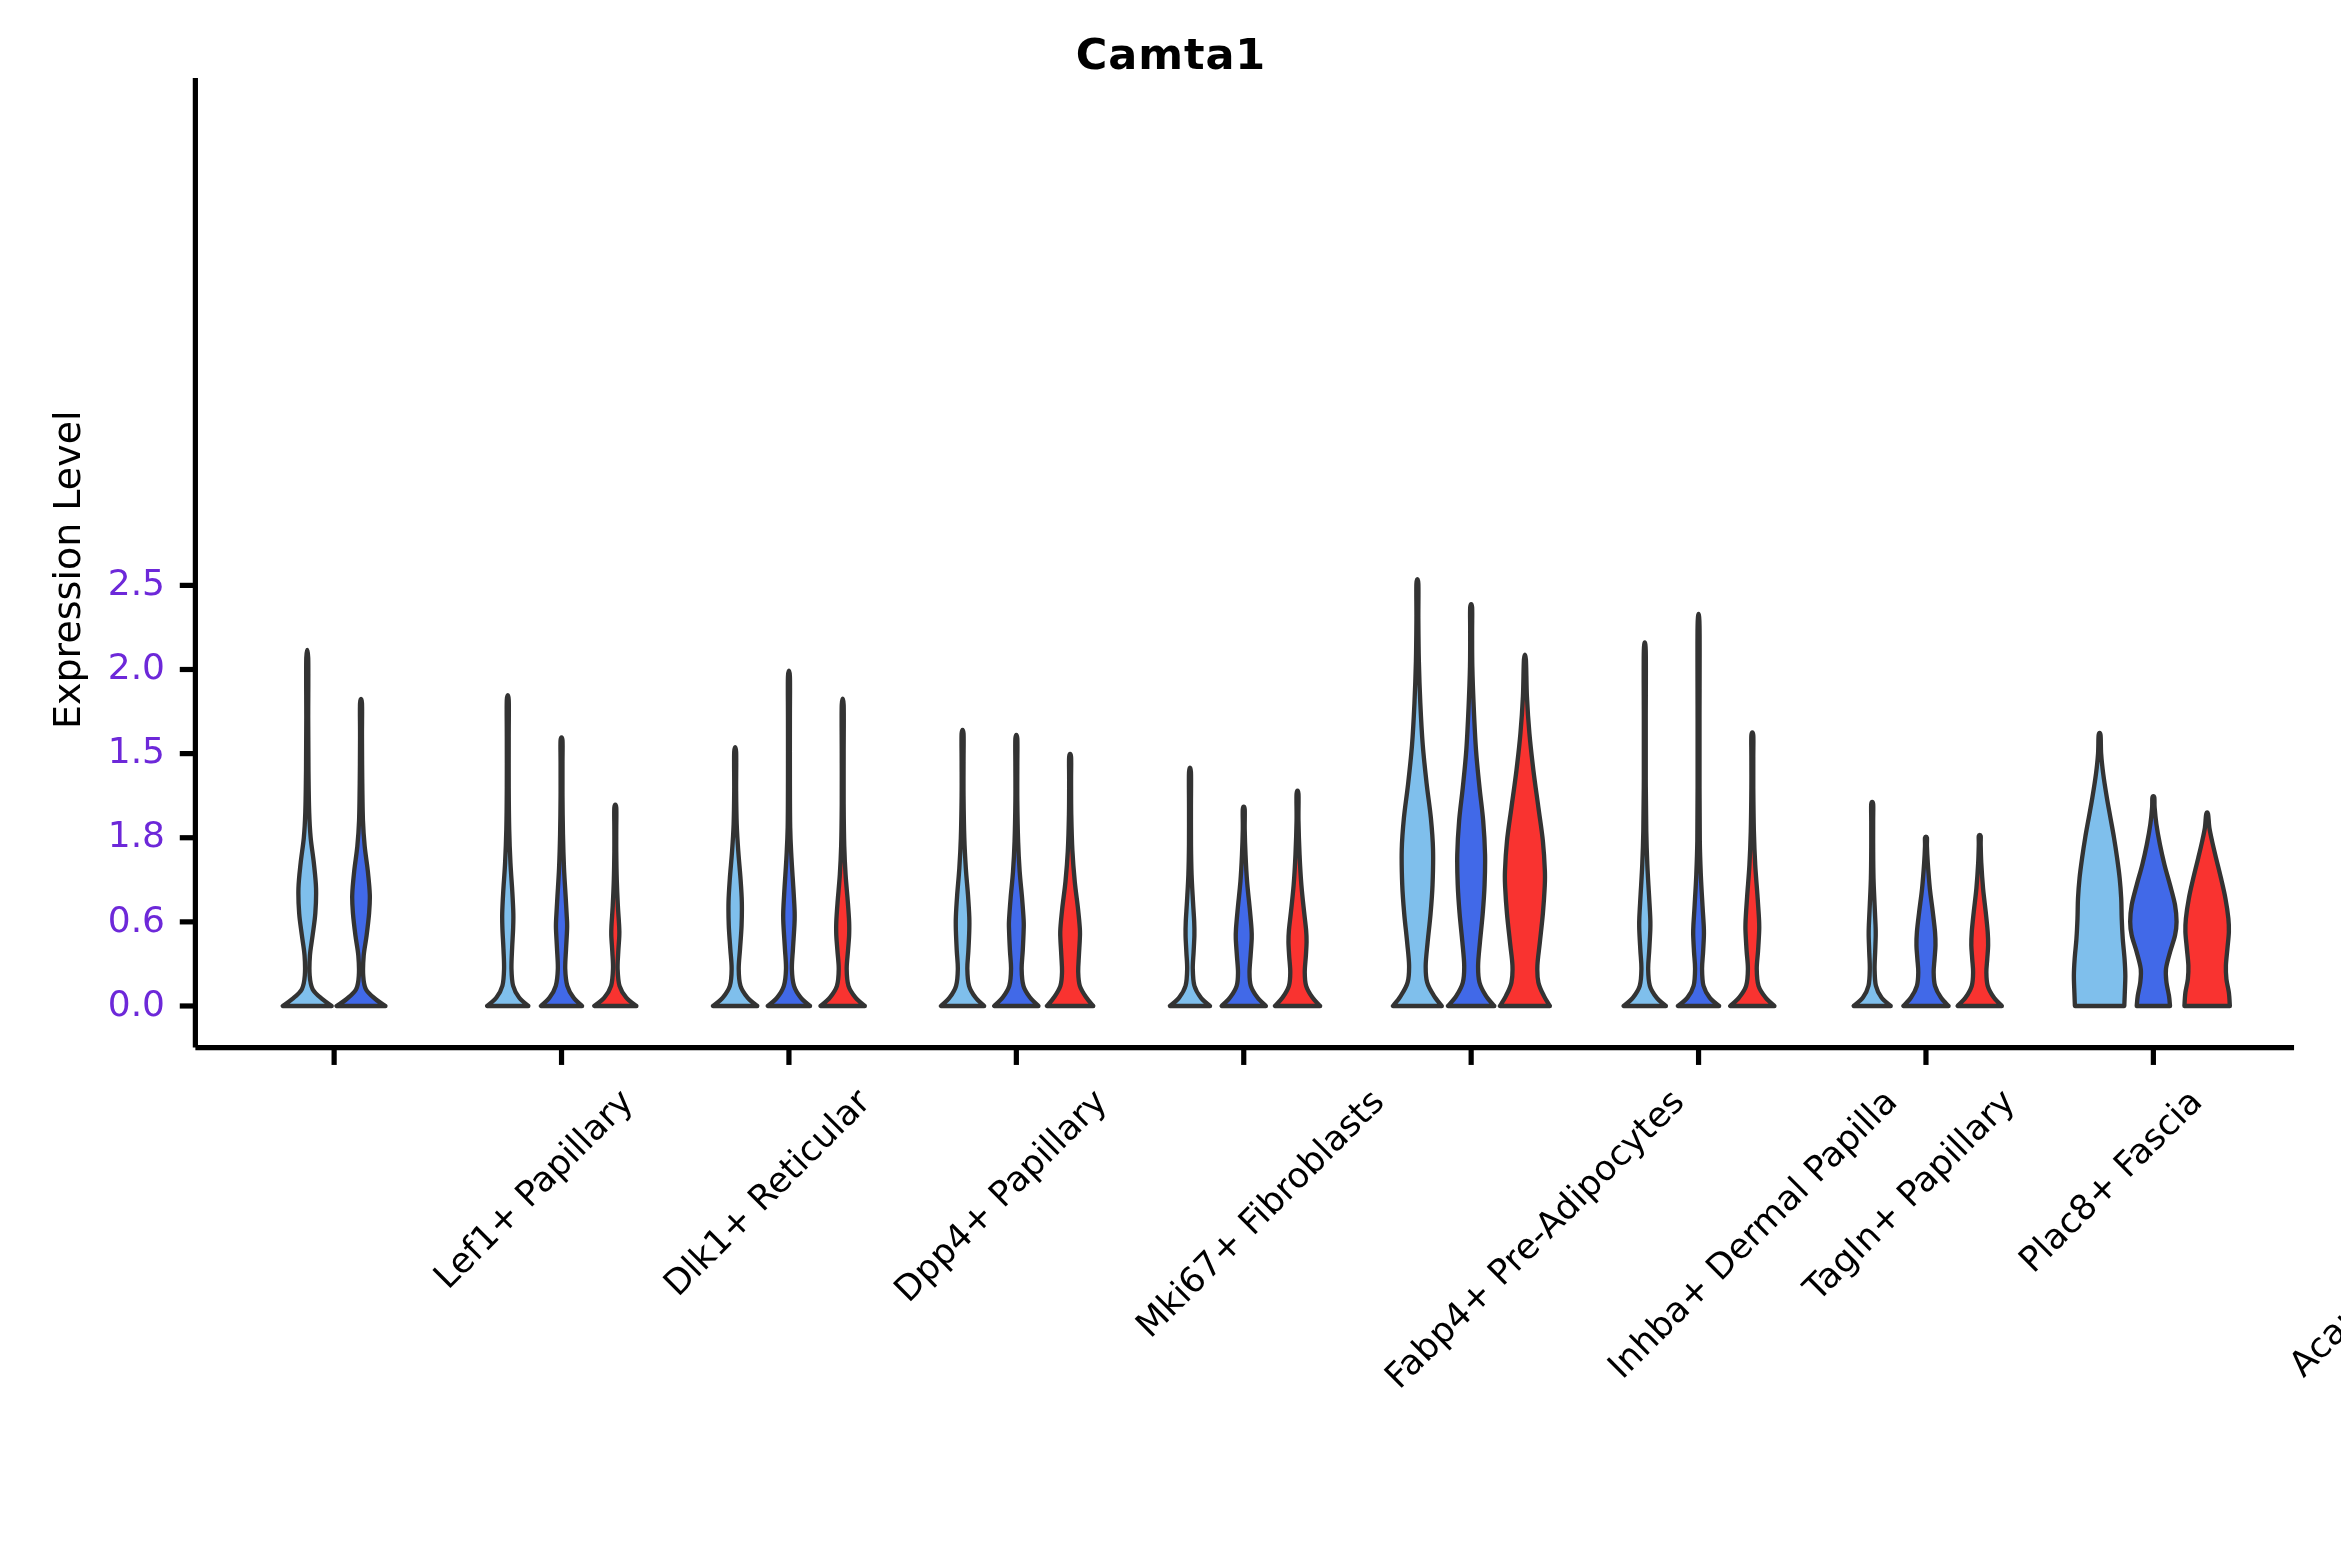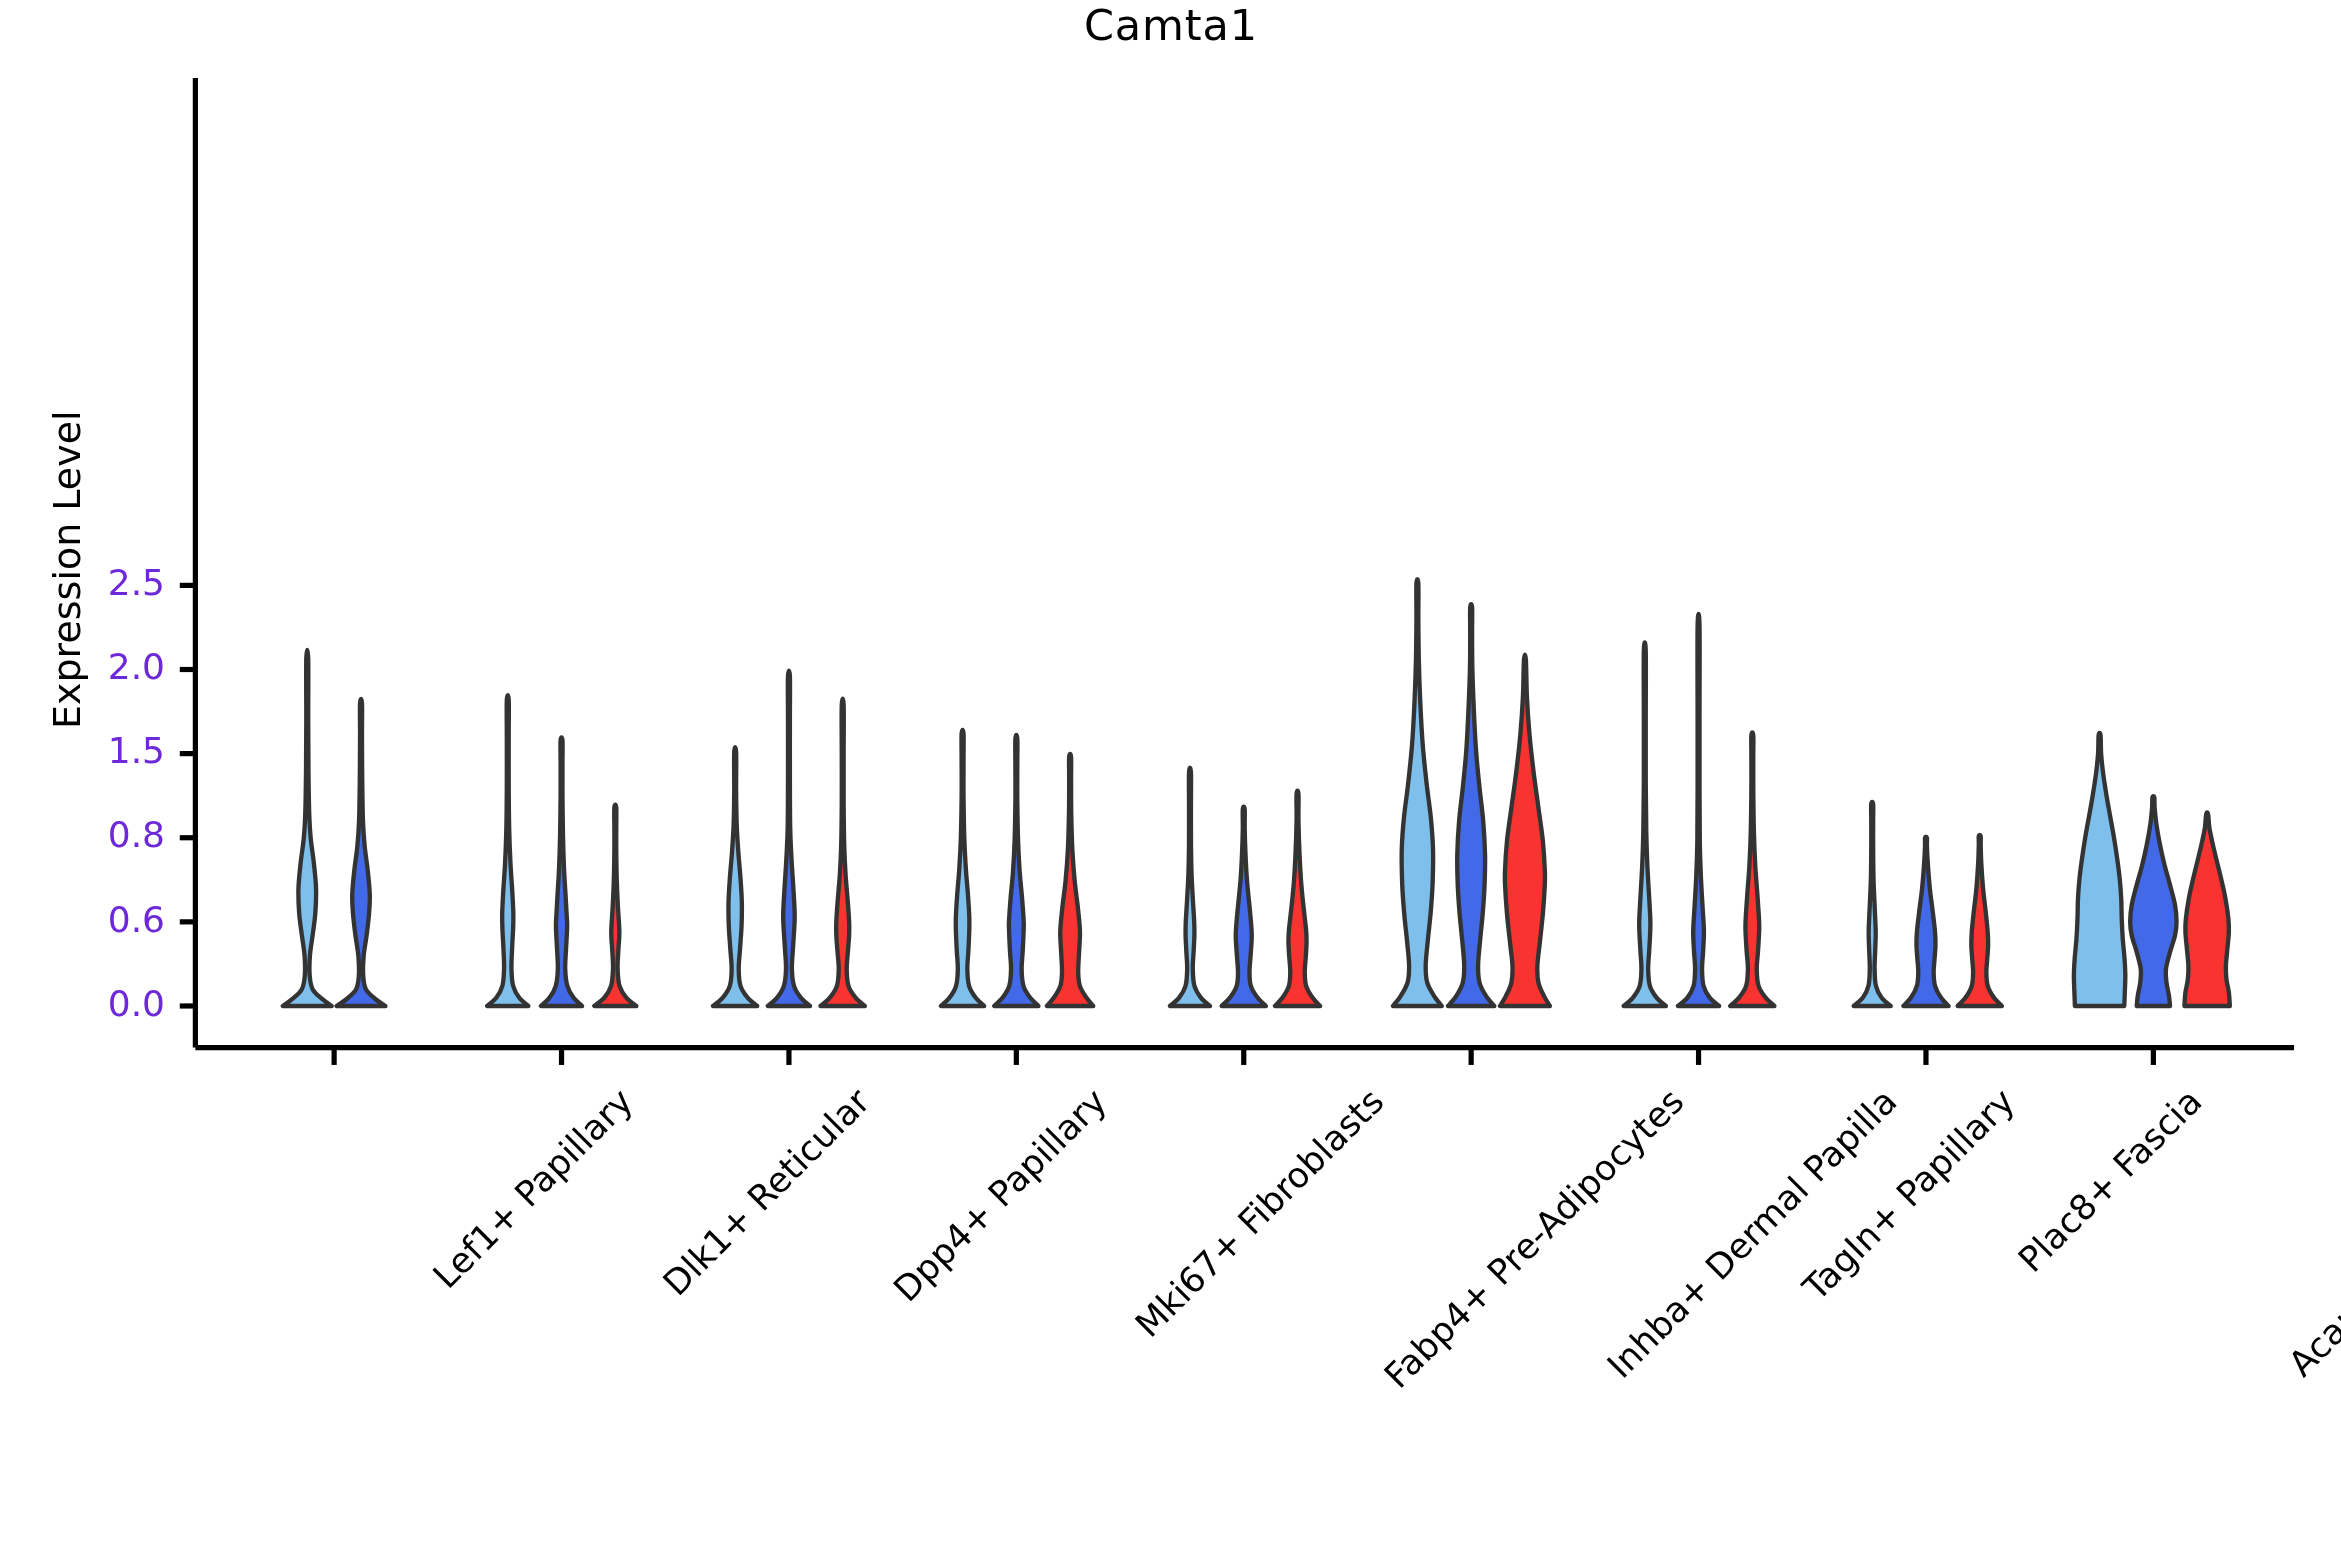"Camta1" #plot-title { font-weight: normal -> bold; top: 0 -> 29px }
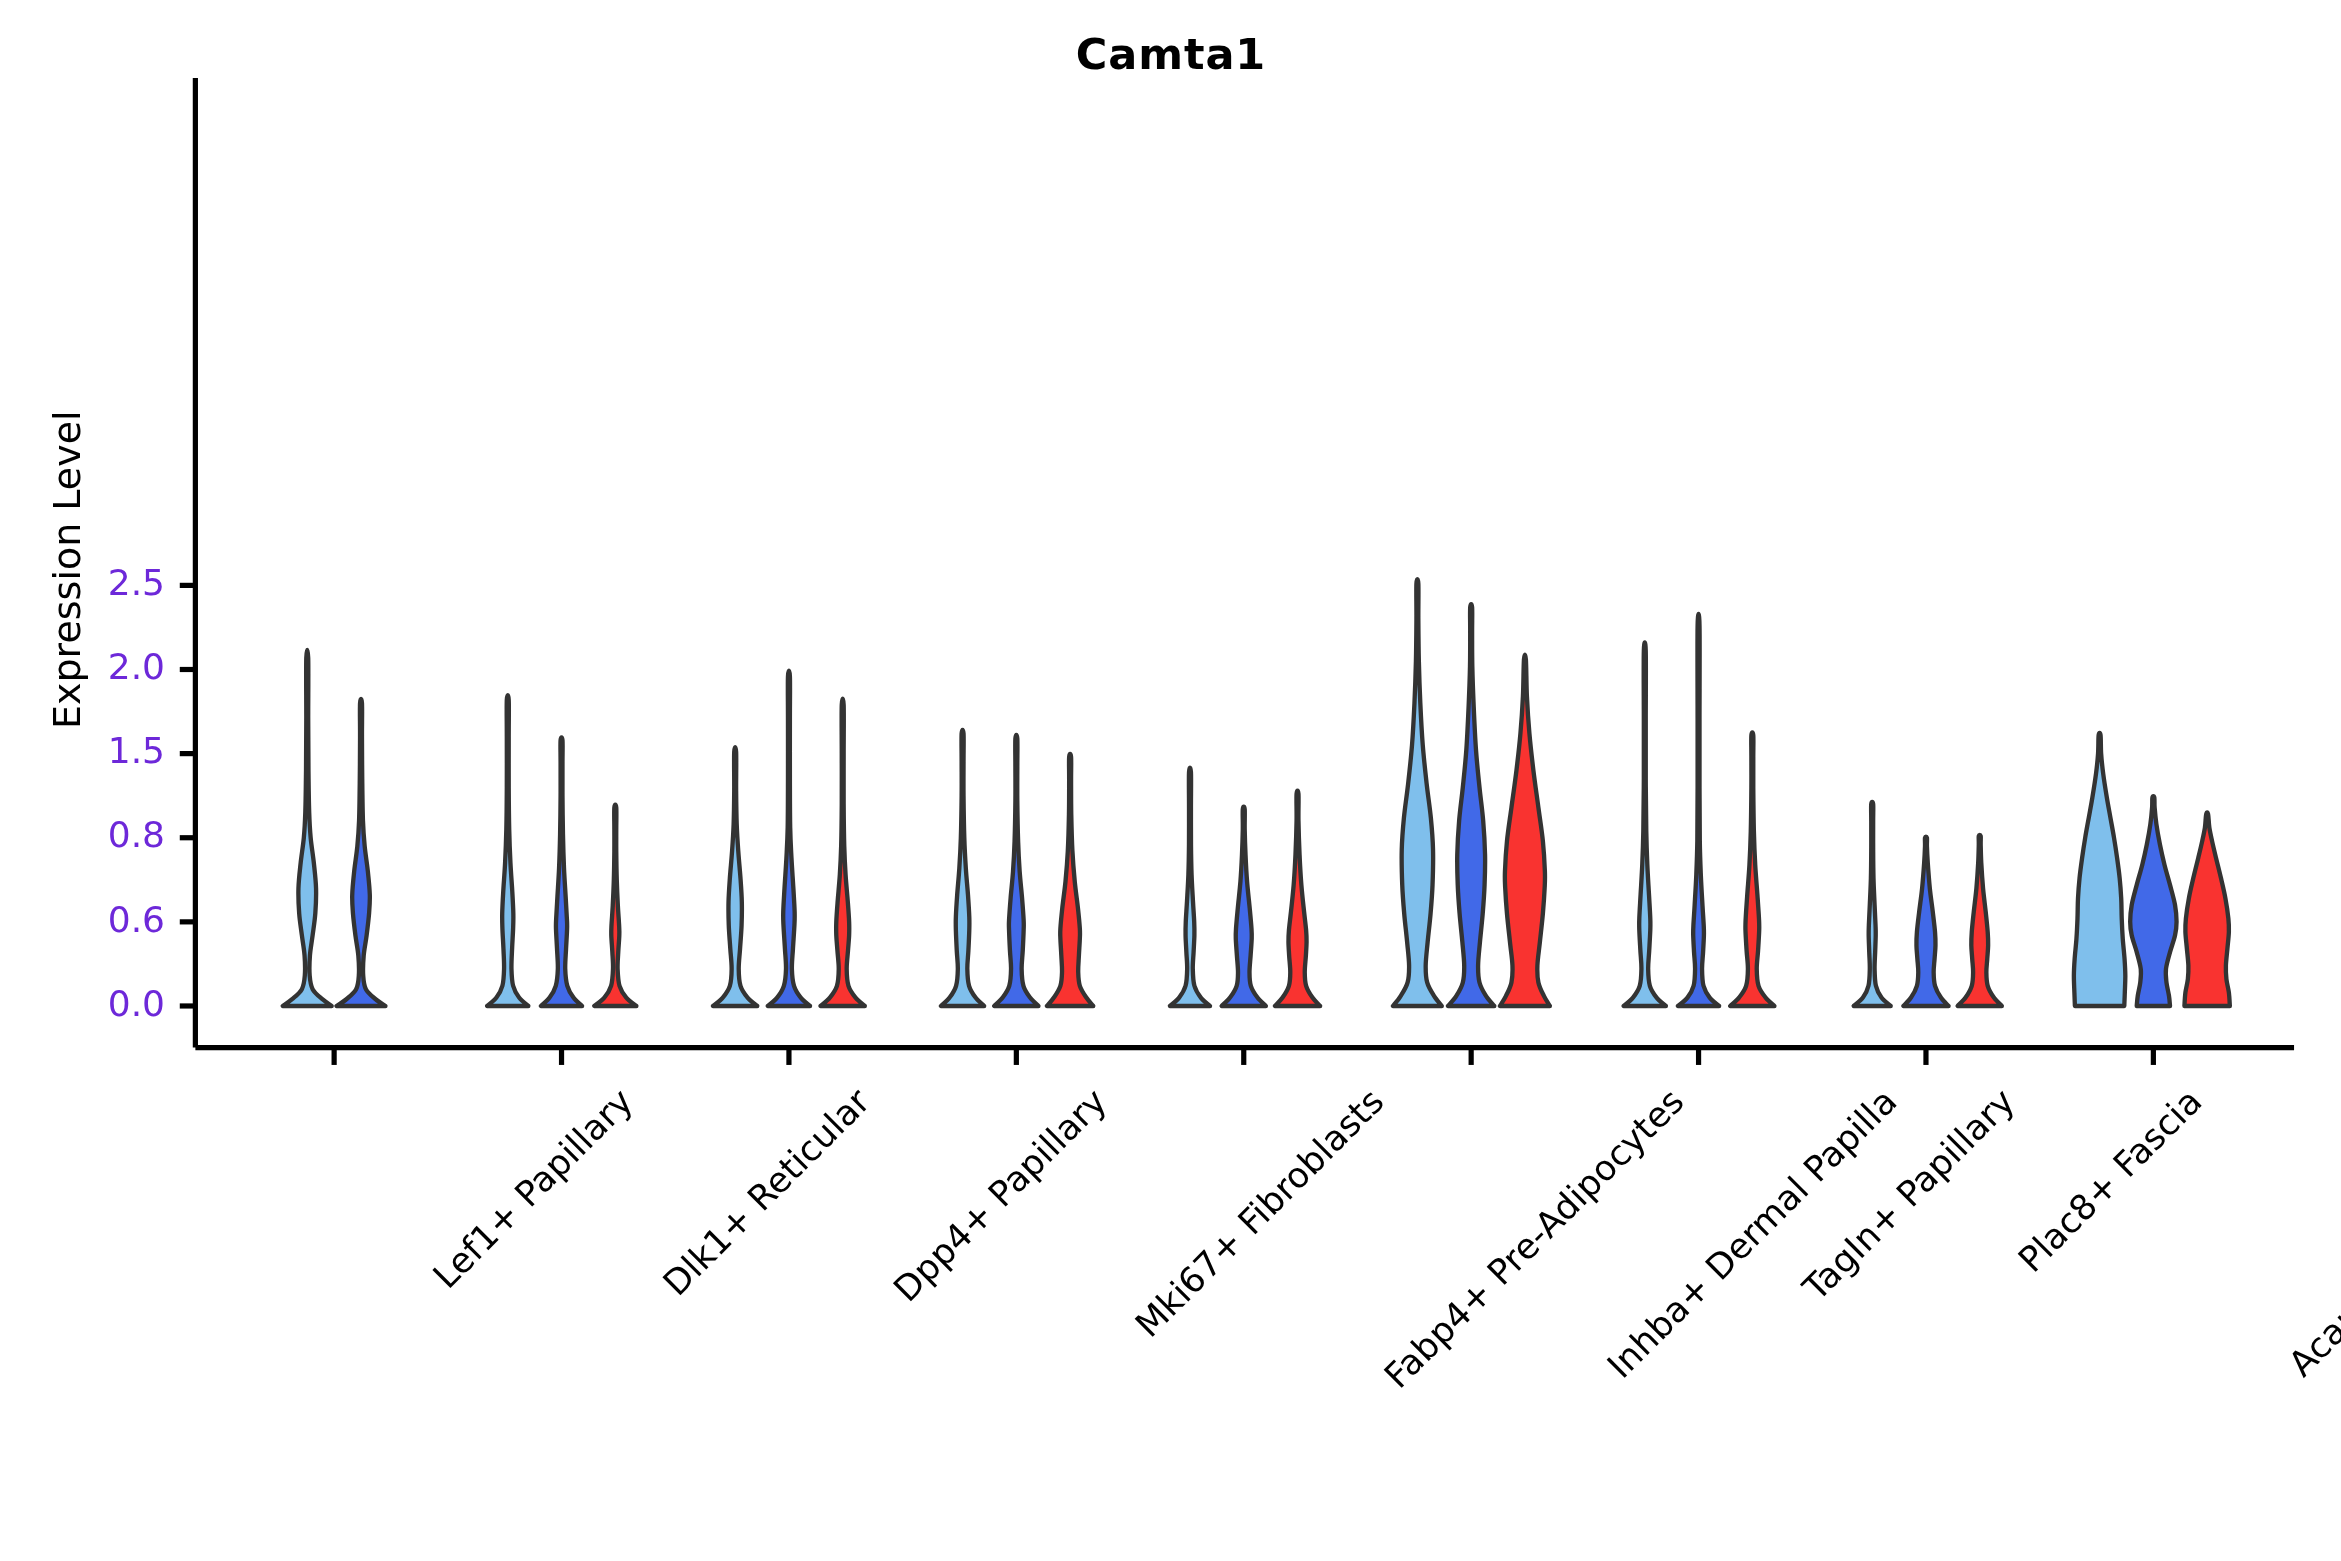"0.8" div.ytick-label { text: 0.8 -> 1.8 }
